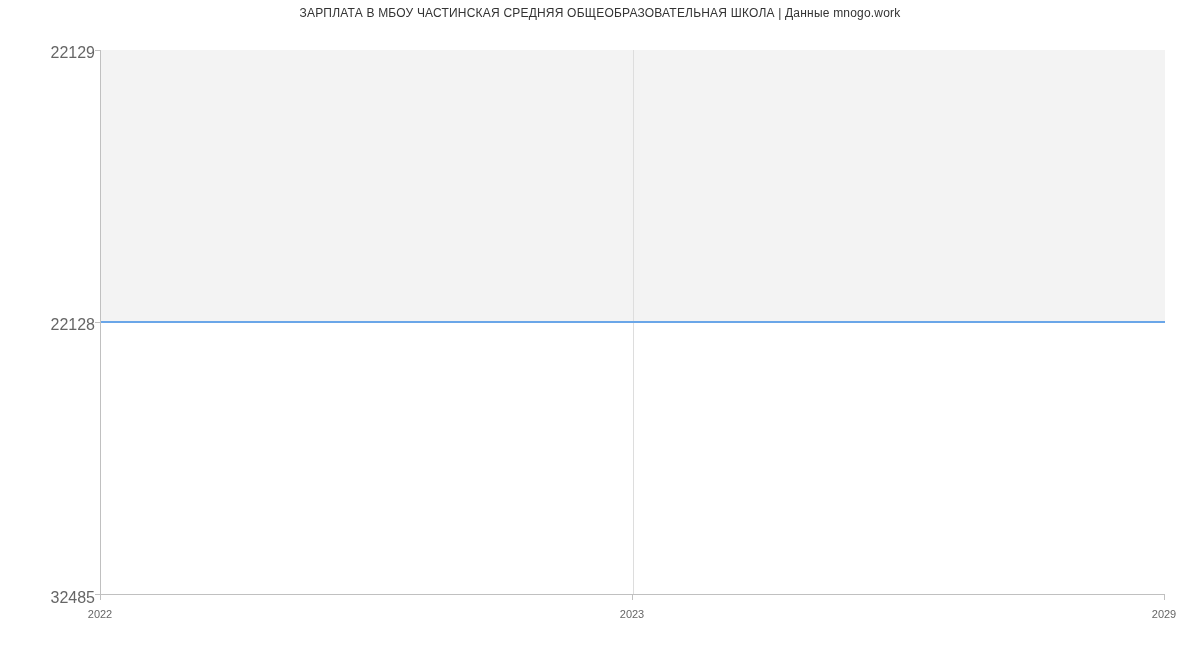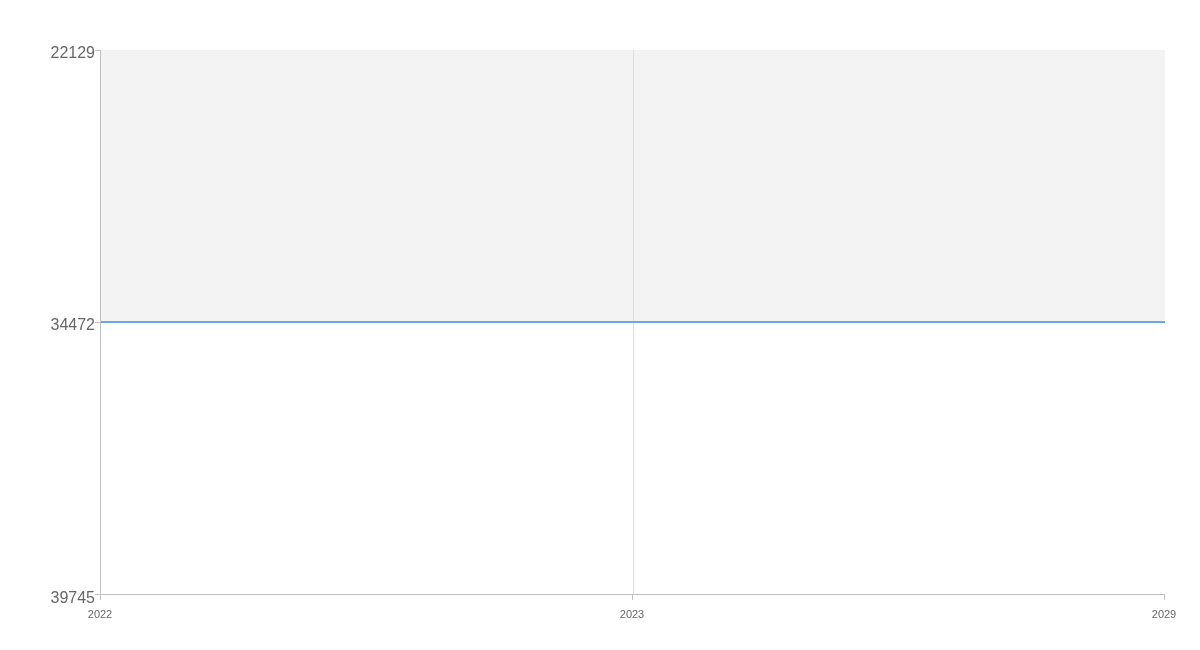"ЗАРПЛАТА В МБОУ ЧАСТИНСКАЯ СРЕДНЯЯ" div.title { html: none -> <div>ЗАРПЛАТА В МБОУ ЧАСТИНСКАЯ СРЕДНЯЯ ОБЩЕОБРАЗОВАТЕЛЬНАЯ ШКОЛА | Данные mnogo.work</div> }
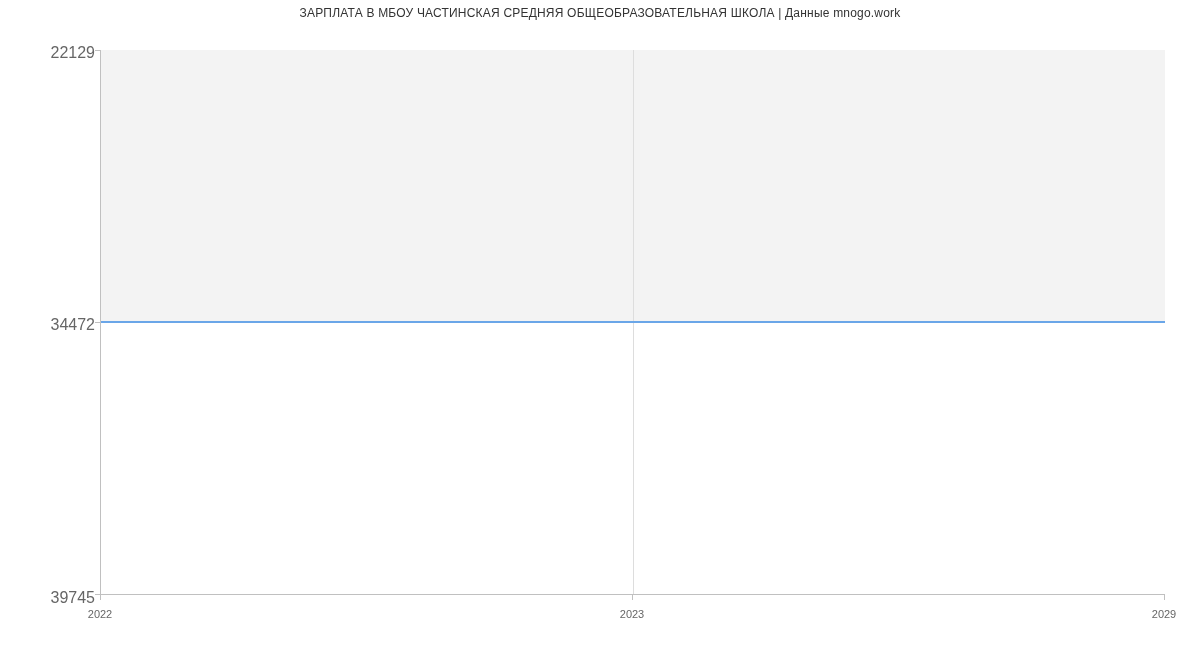"34472" div.ytick { text: 34472 -> 22128 }
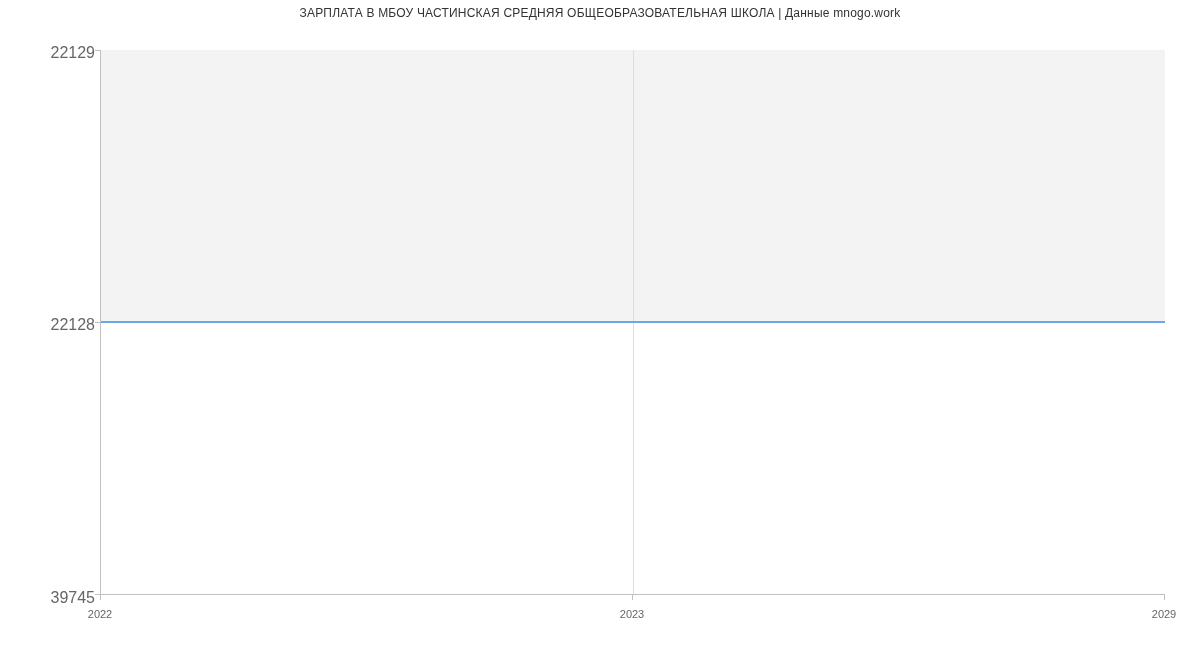"39745" div.ytick { text: 39745 -> 32485 }
